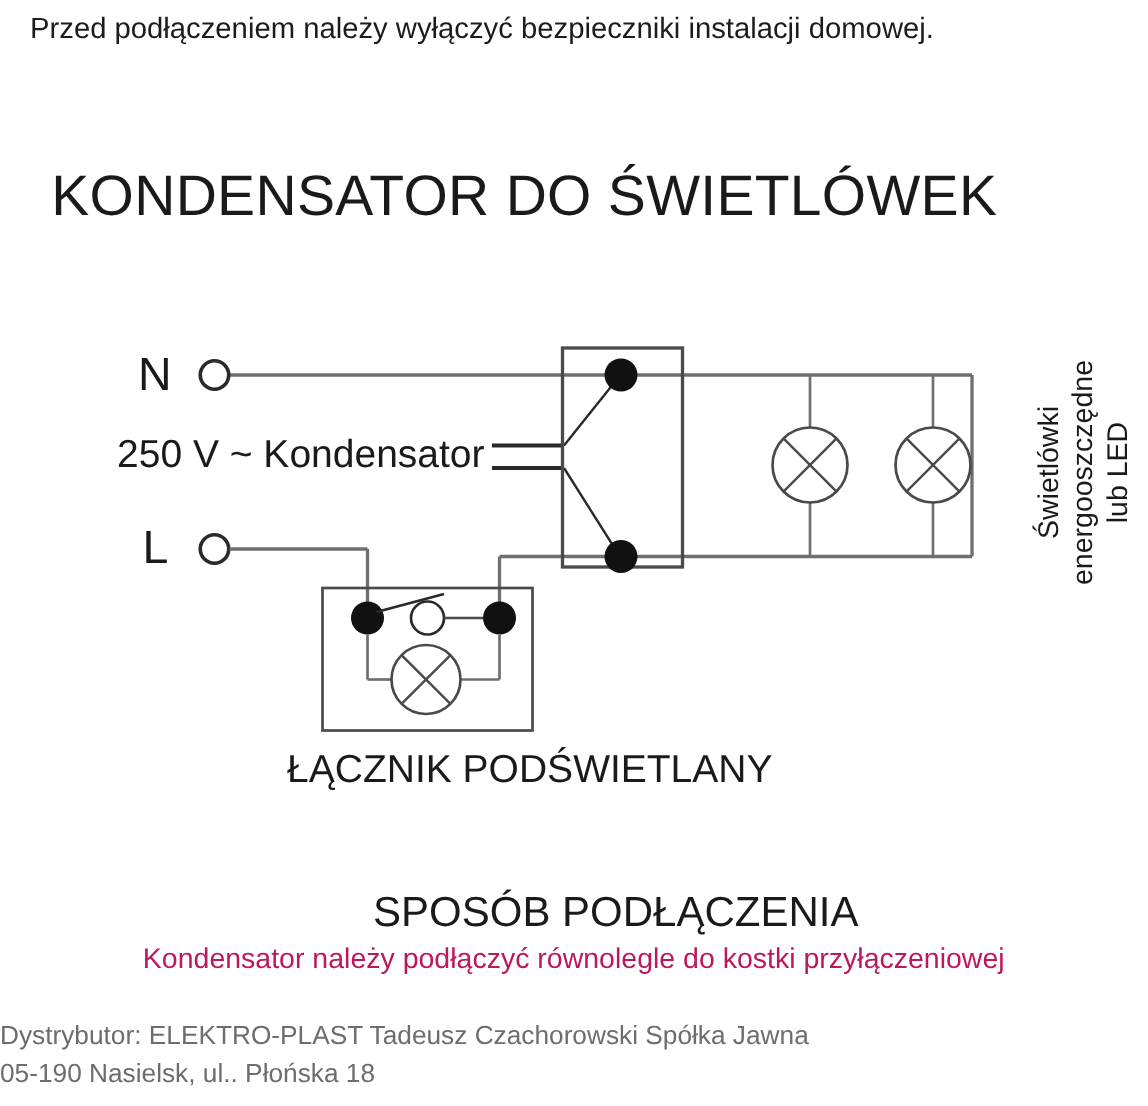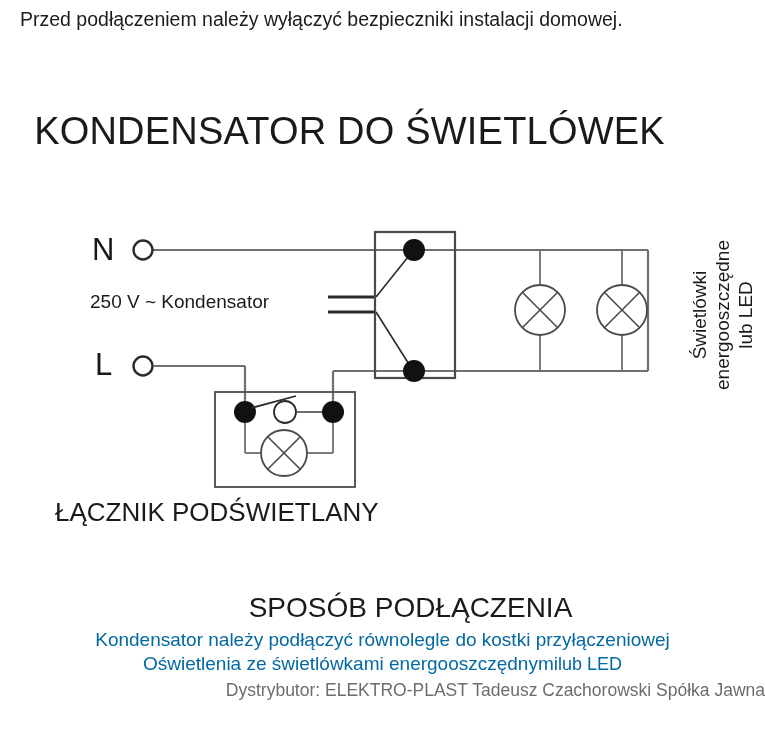"250 V ~ Kondensator" .lbl-cap { font-size: 19px -> 26px; left: 90px -> 78px }
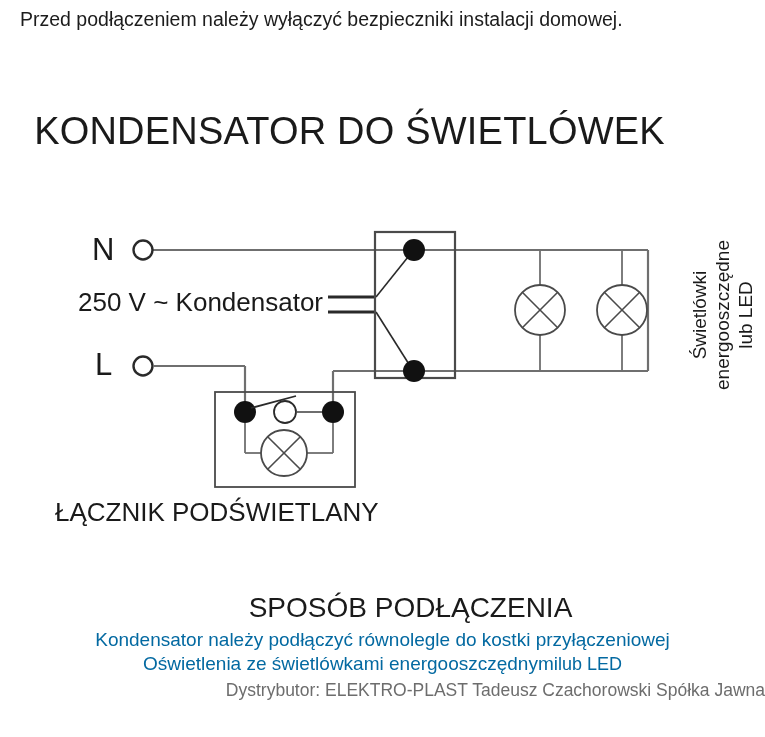"ŁĄCZNIK PODŚWIETLANY" .switch-caption { text-align: left -> right }
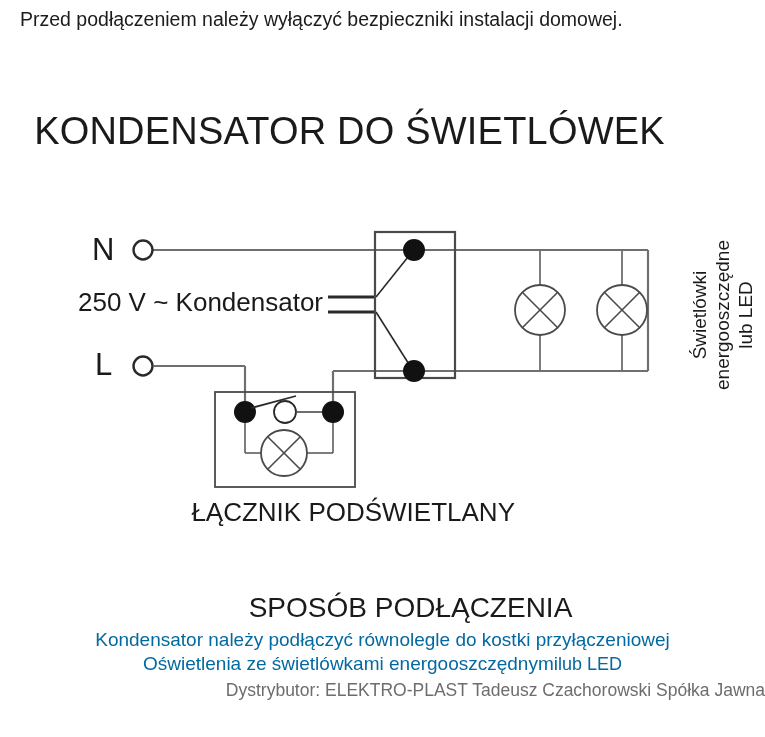"Kondensator należy podłączyć równolegle" .howto-body { color: #0369a1 -> #be185d }
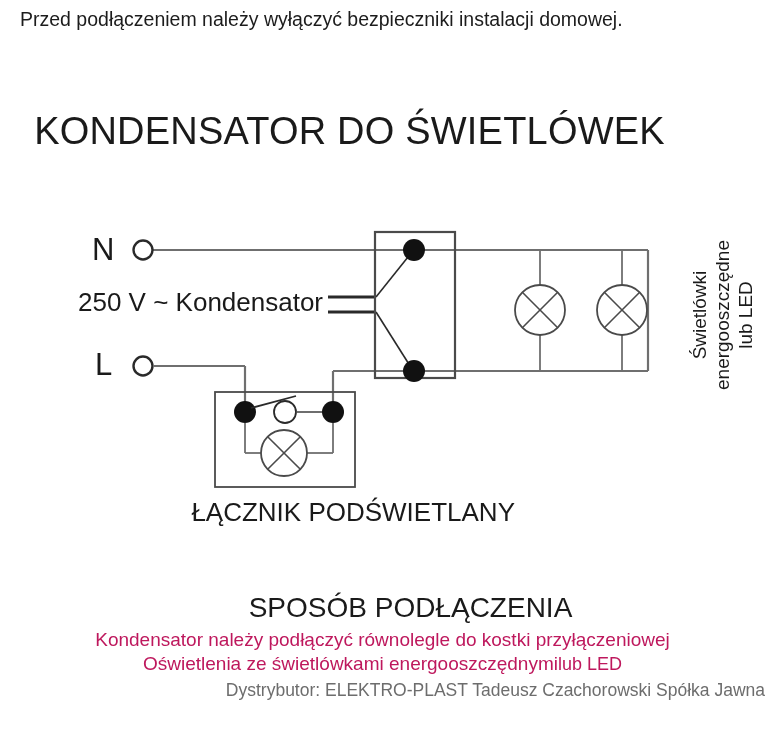"Oświetlenia ze świetlówkami" span.hline { html: <span><span>Oświetlenia ze świetlówkami energooszczędnymi</span><span>lub LED</span></span> -> none }
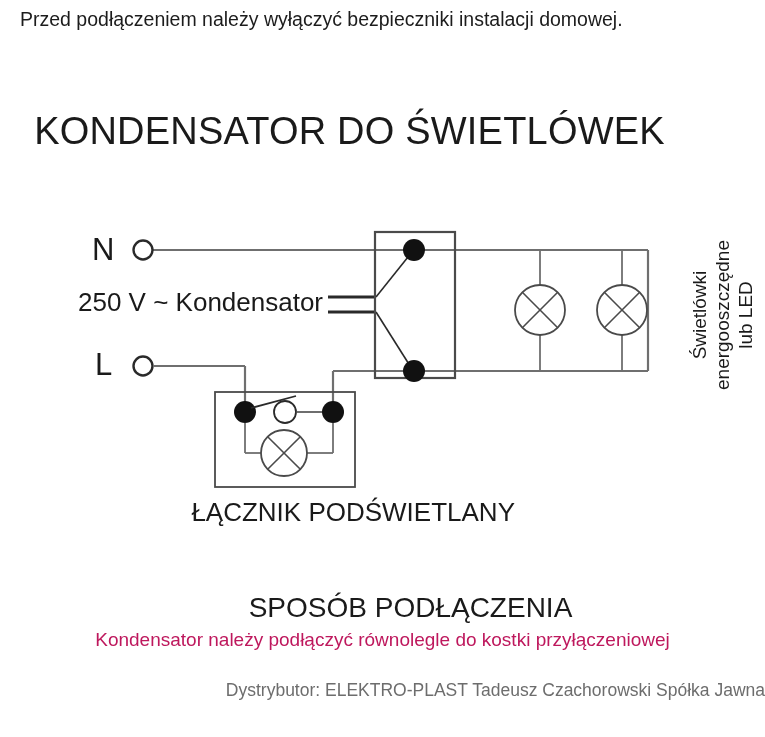"Dystrybutor: ELEKTRO-PLAST Tadeusz" .footer { text-align: right -> left }
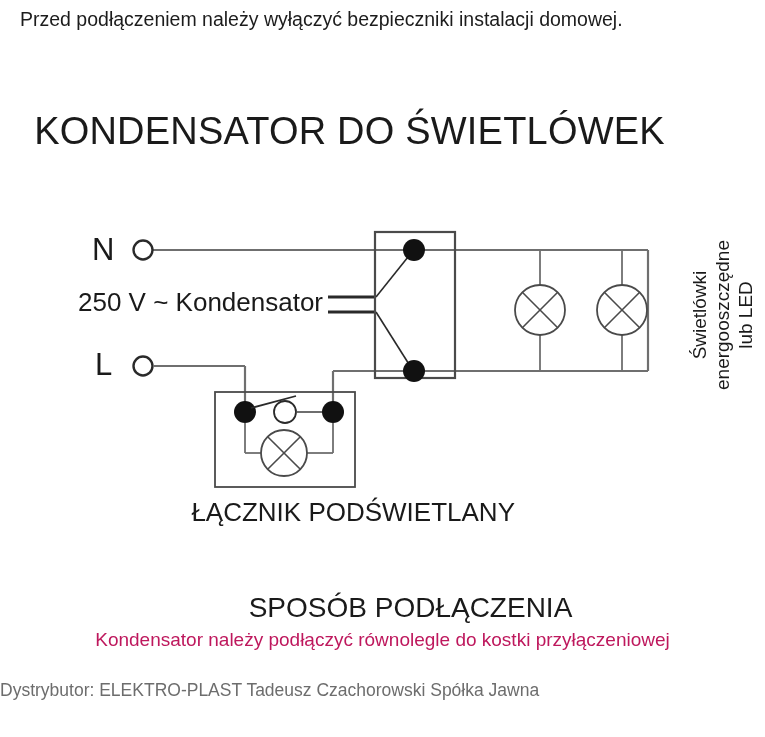"05-190 Nasielsk, ul.. Płońska 18" span.fline { html: none -> <span>05-190 Nasielsk, ul.. Płońska 18</span> }
